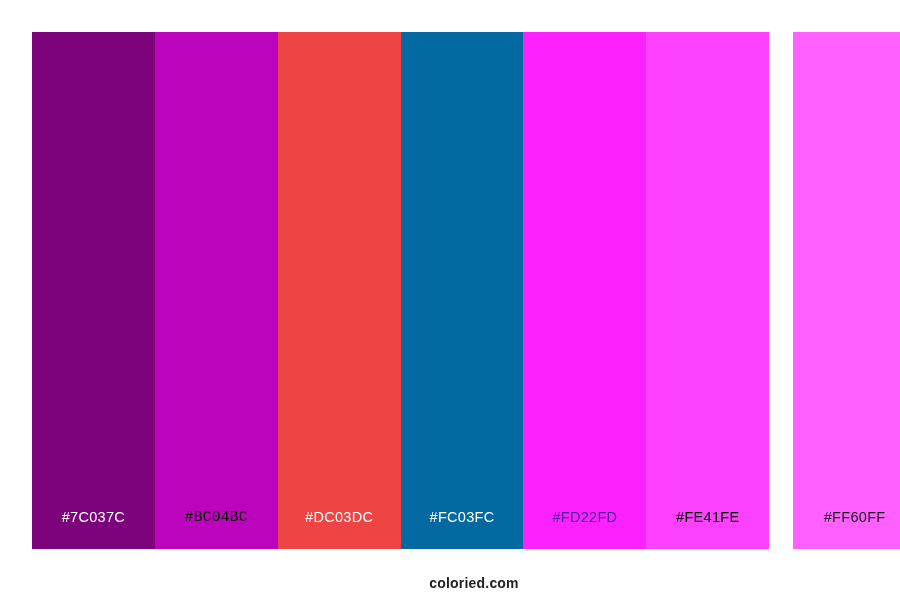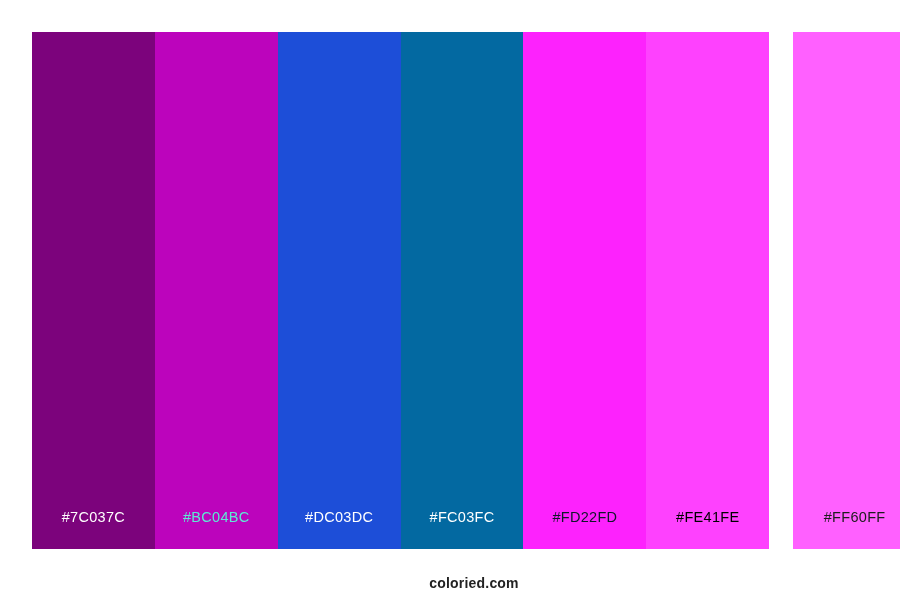"#BC04BC" span.swatch-label { color: #5eead4 -> #000000; font-family: none -> Liberation Mono, monospace }
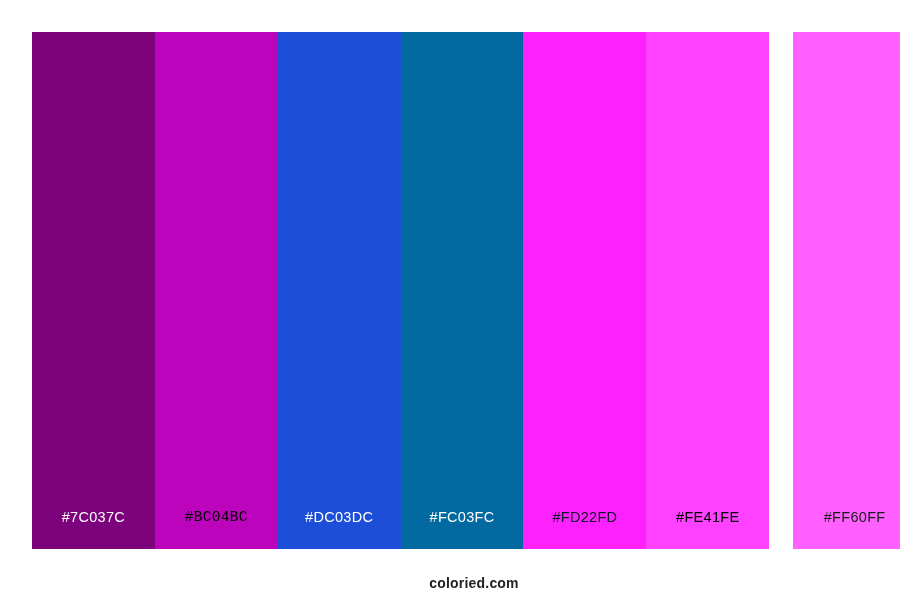"#DC03DC" div.swatch { background-color: #1d4ed8 -> #ef4444 }
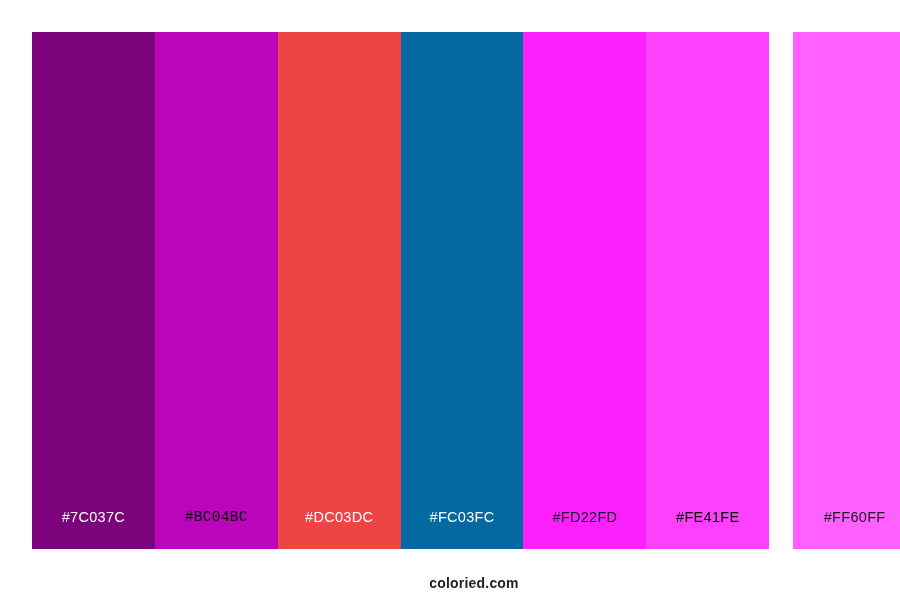"#FD22FD" span.swatch-label { color: #0f172a -> #4c1d95 }
